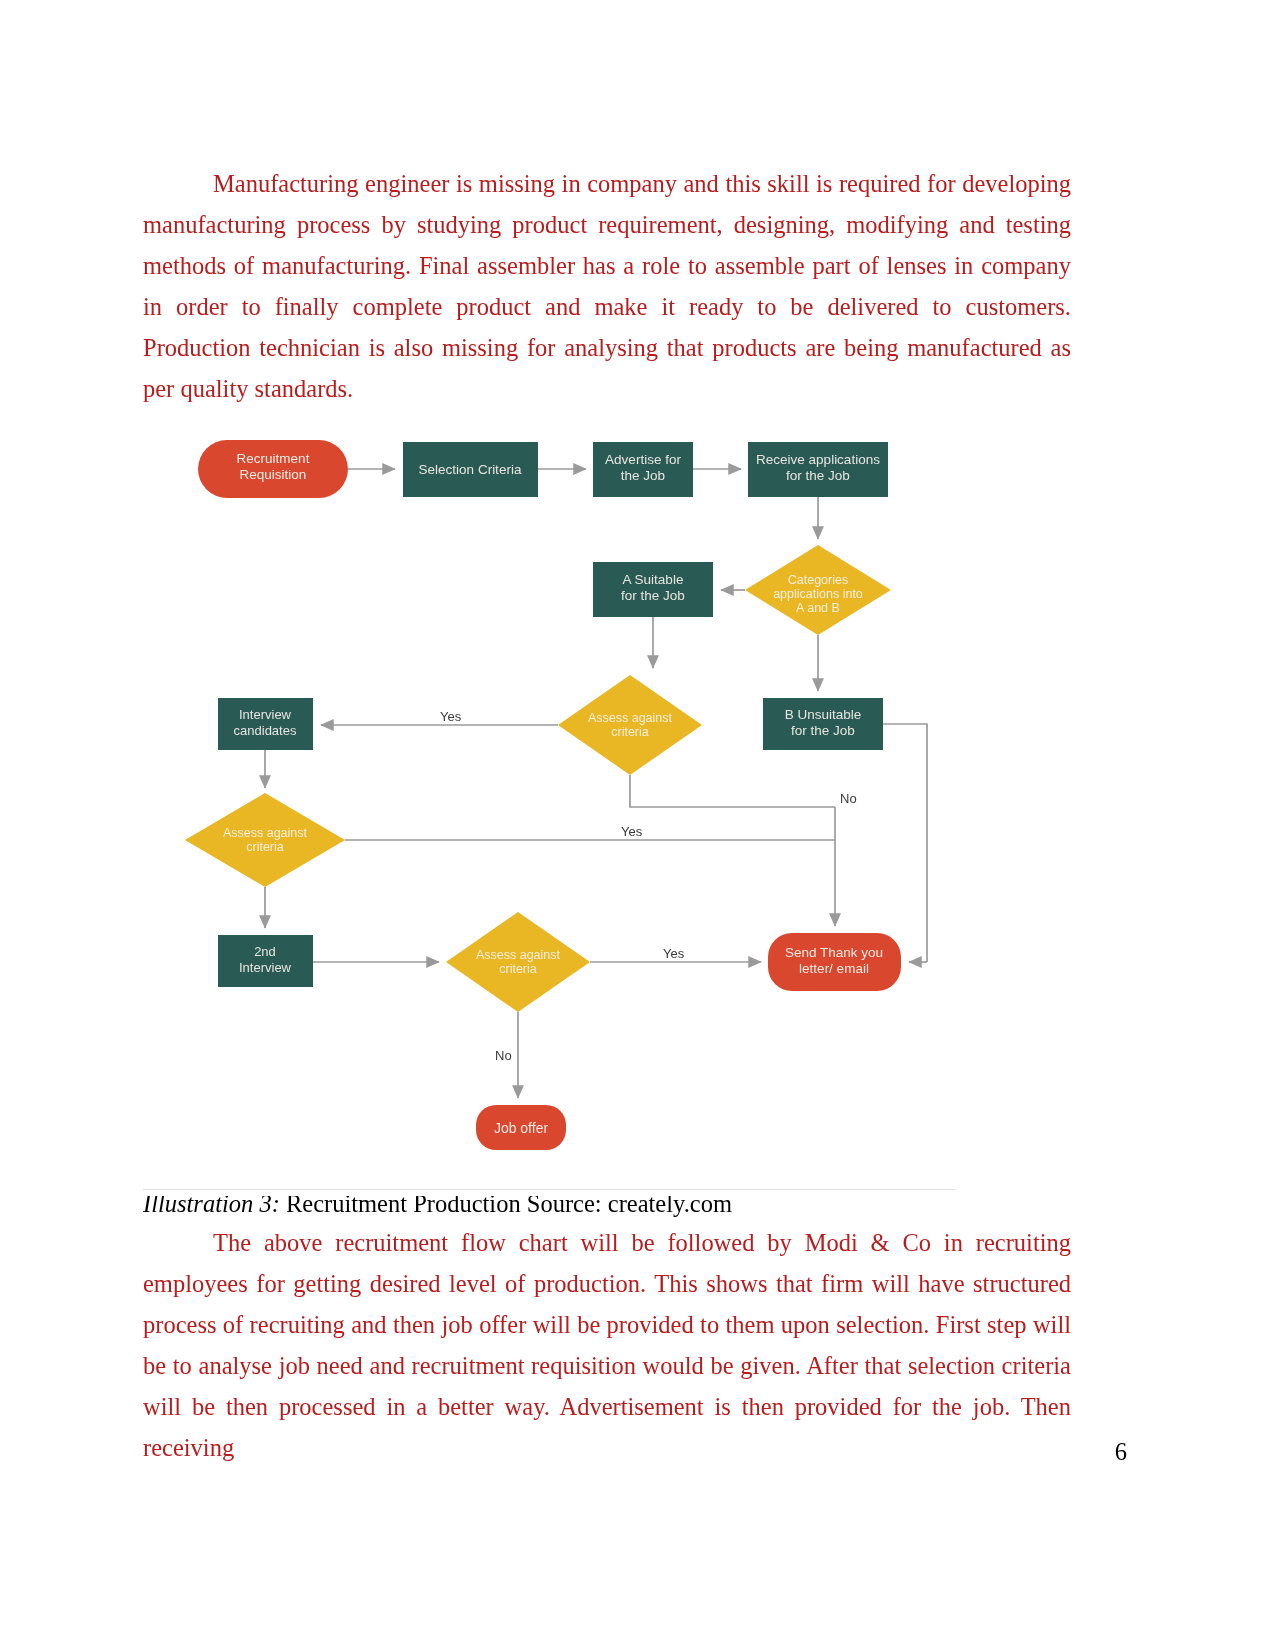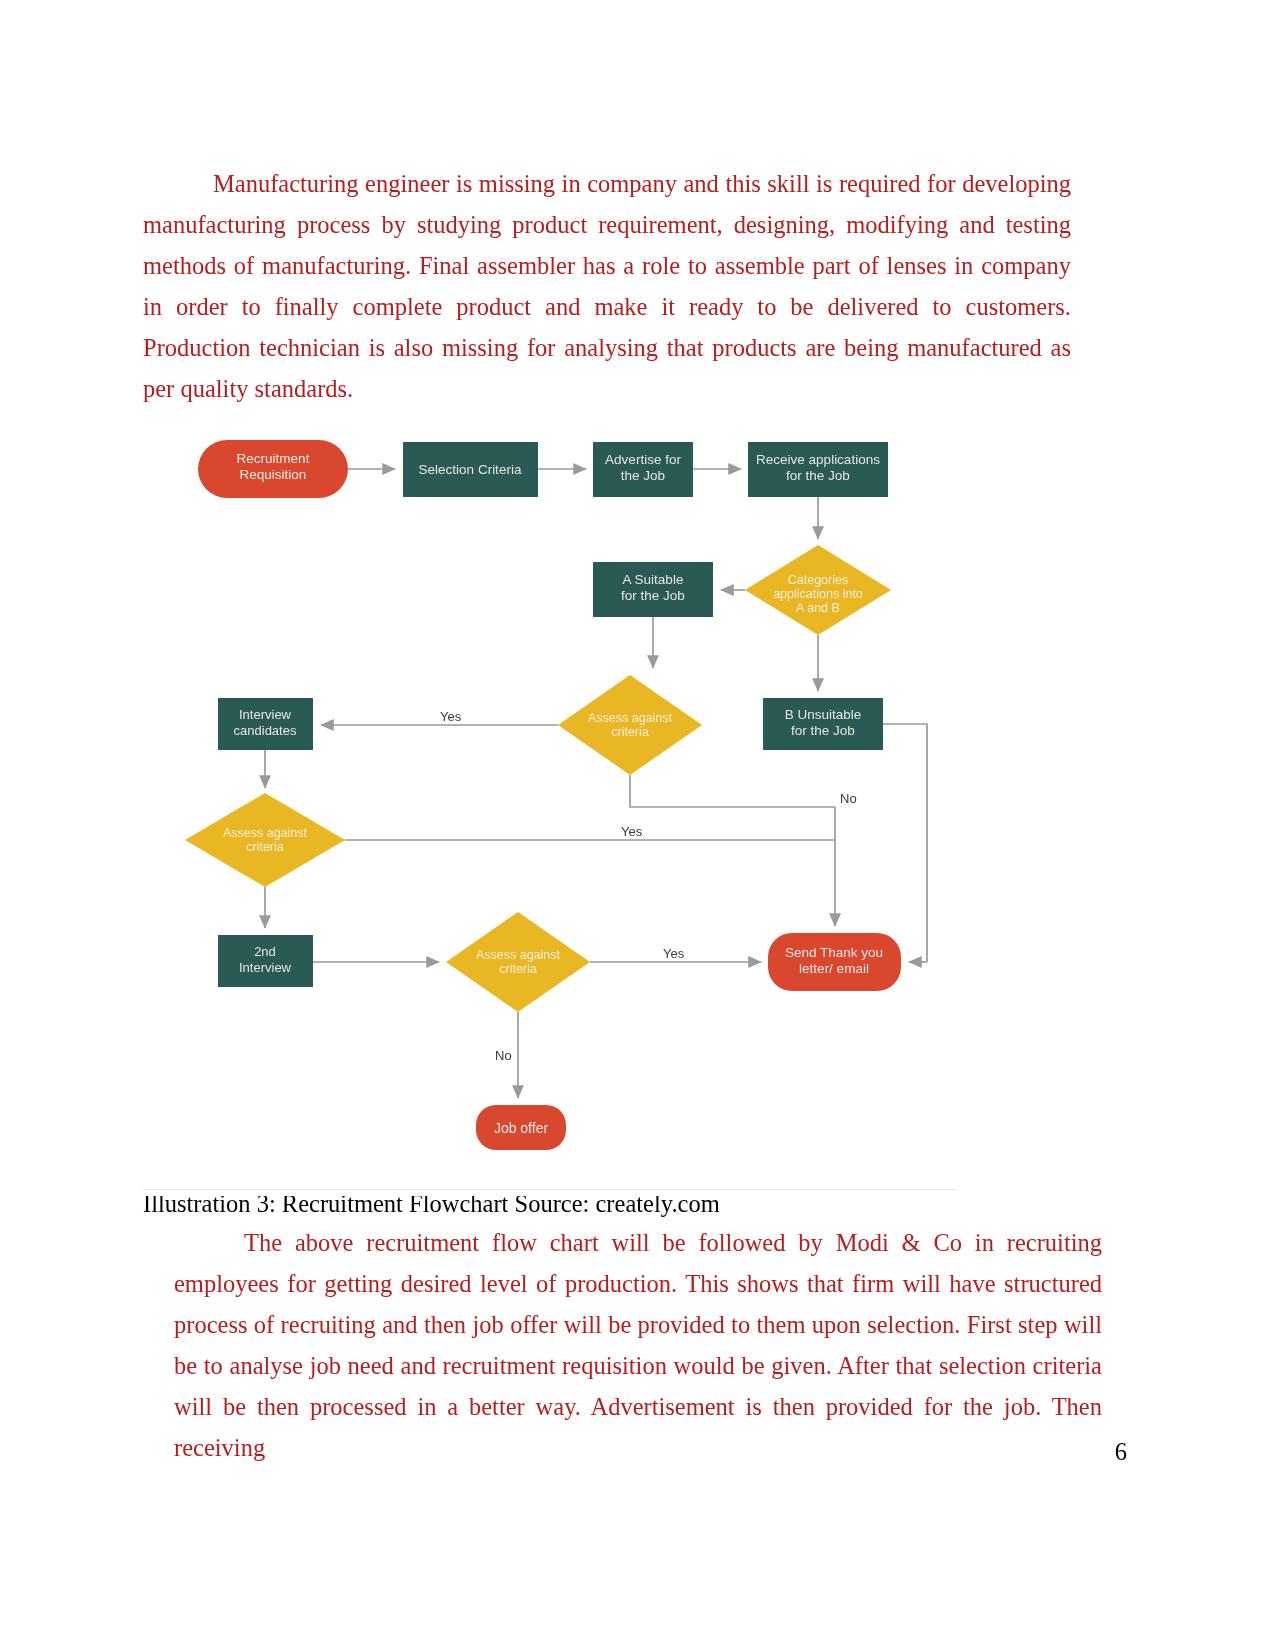"Illustration 3:" .caption .it { font-style: none -> italic }
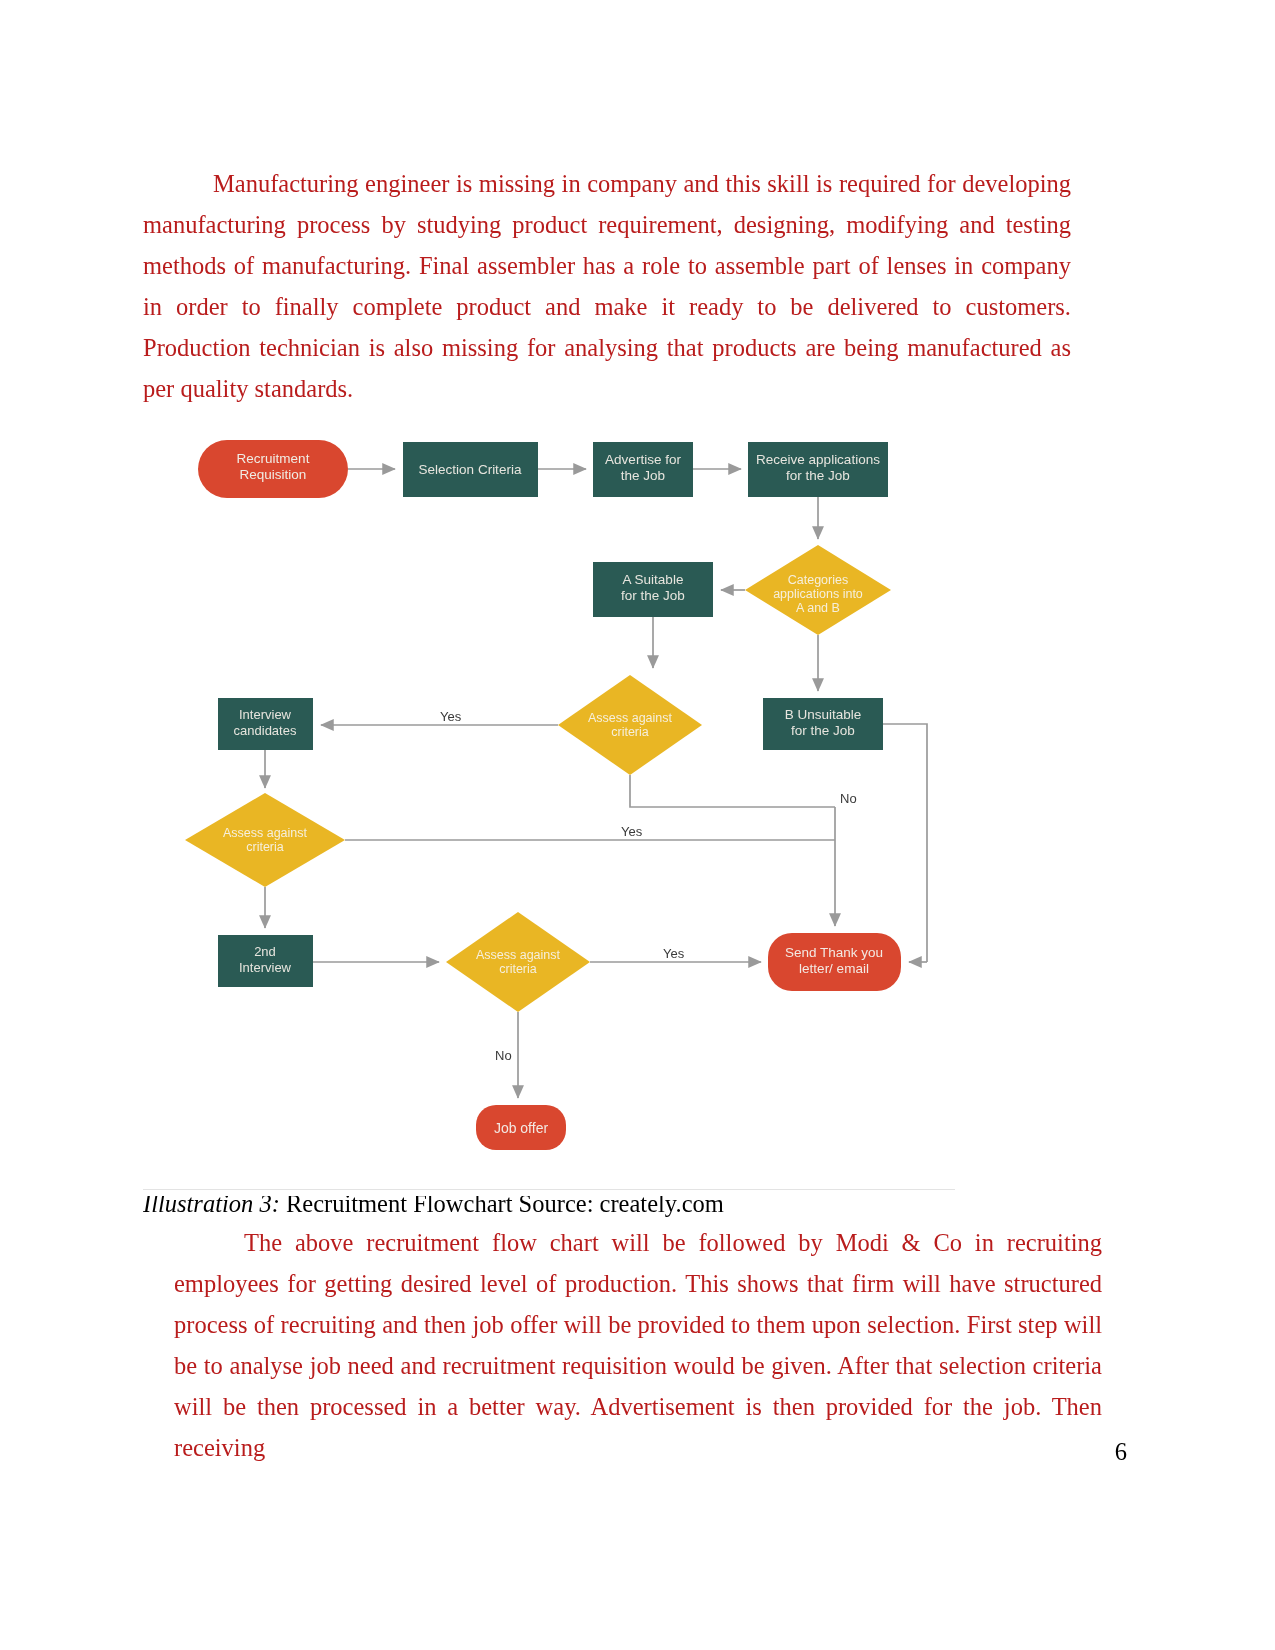"Recruitment Flowchart Source:" span { text: Flowchart -> Production }
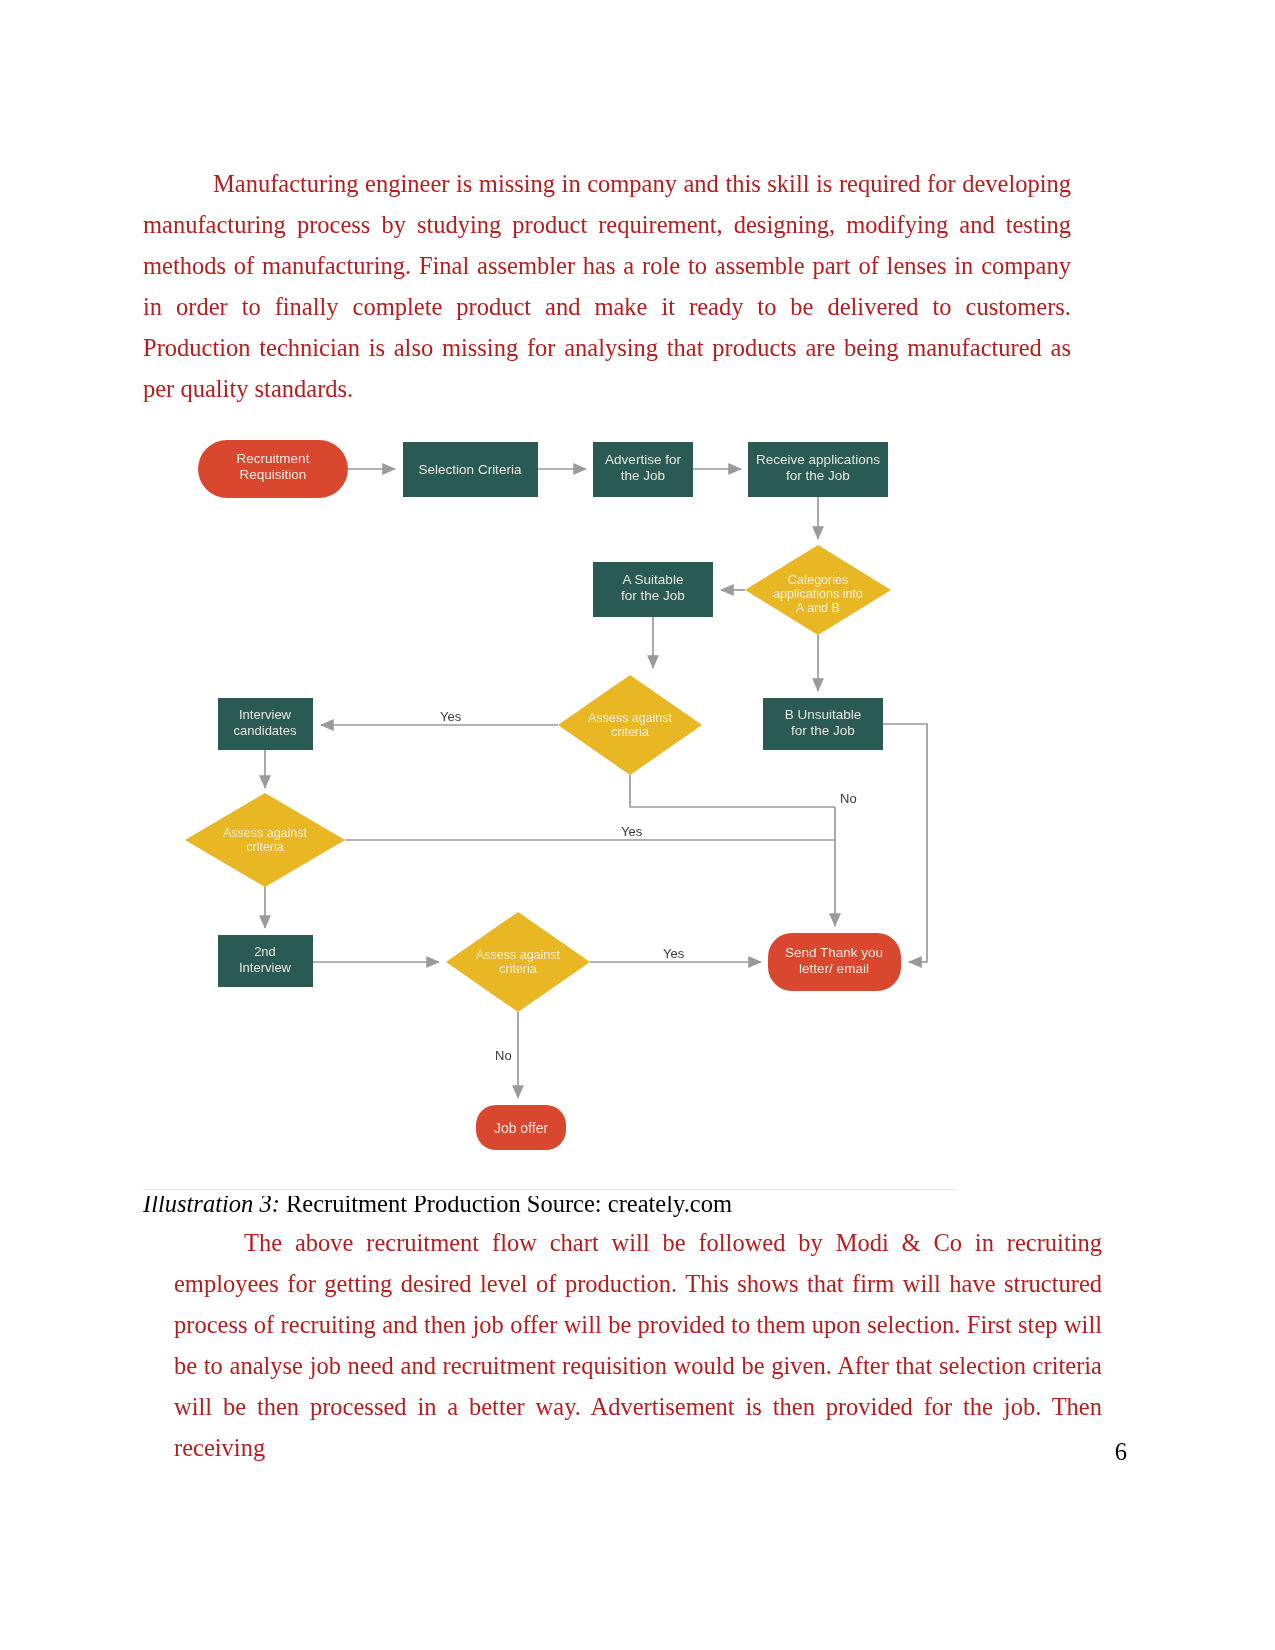"The above recruitment flow chart" #para-bottom { margin-left: 31px -> none }
